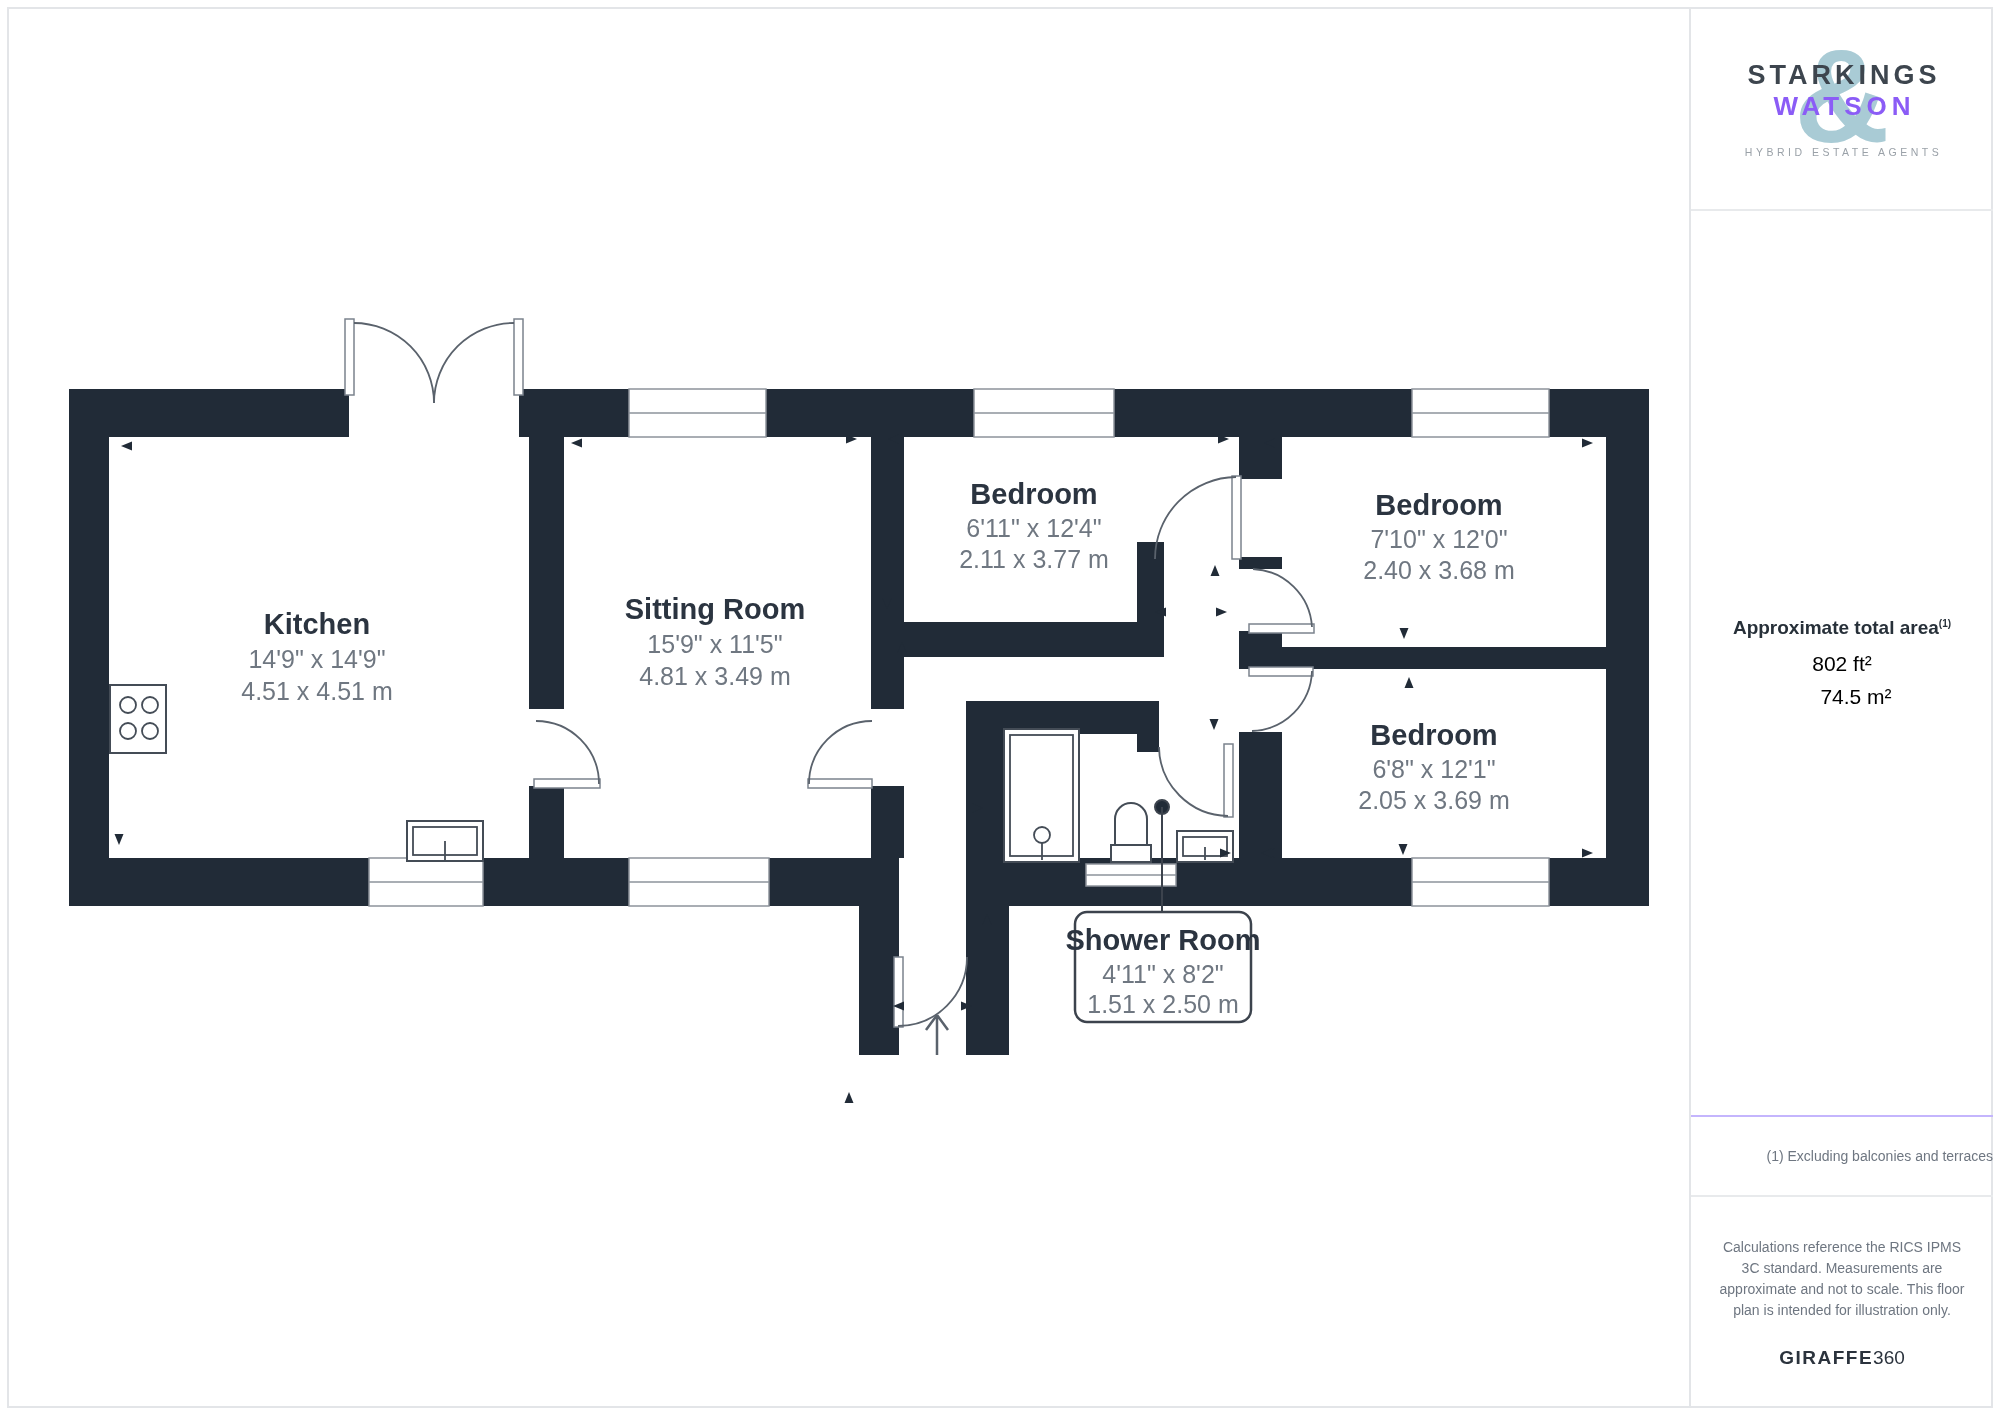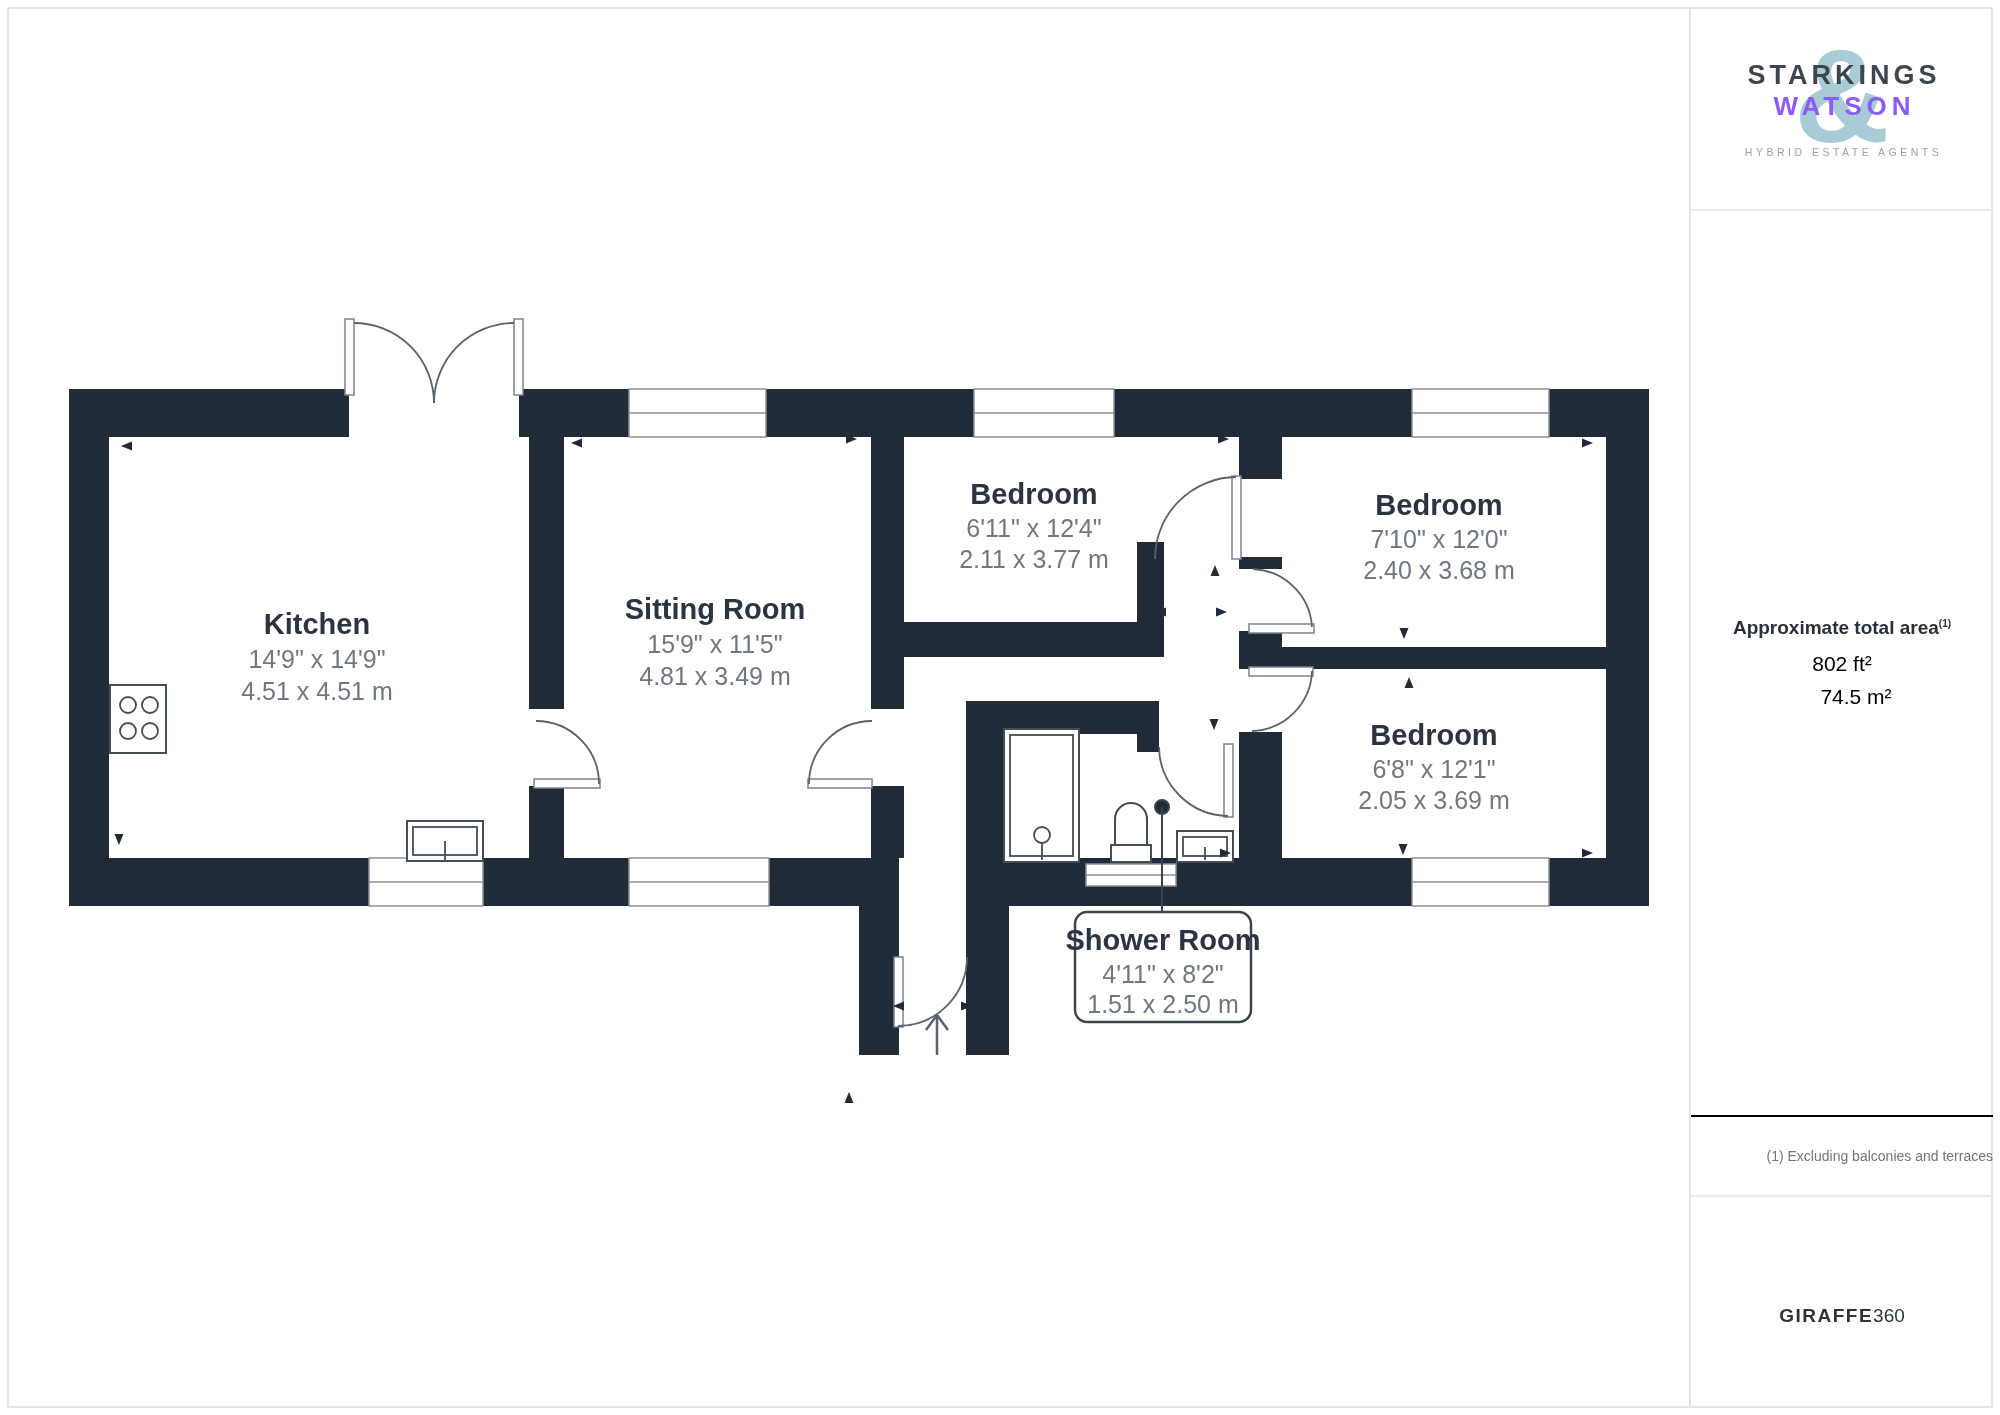"Approximate total area(1)" .area-section { border-bottom: 2px solid #000000 -> 2px solid #c4b5fd }
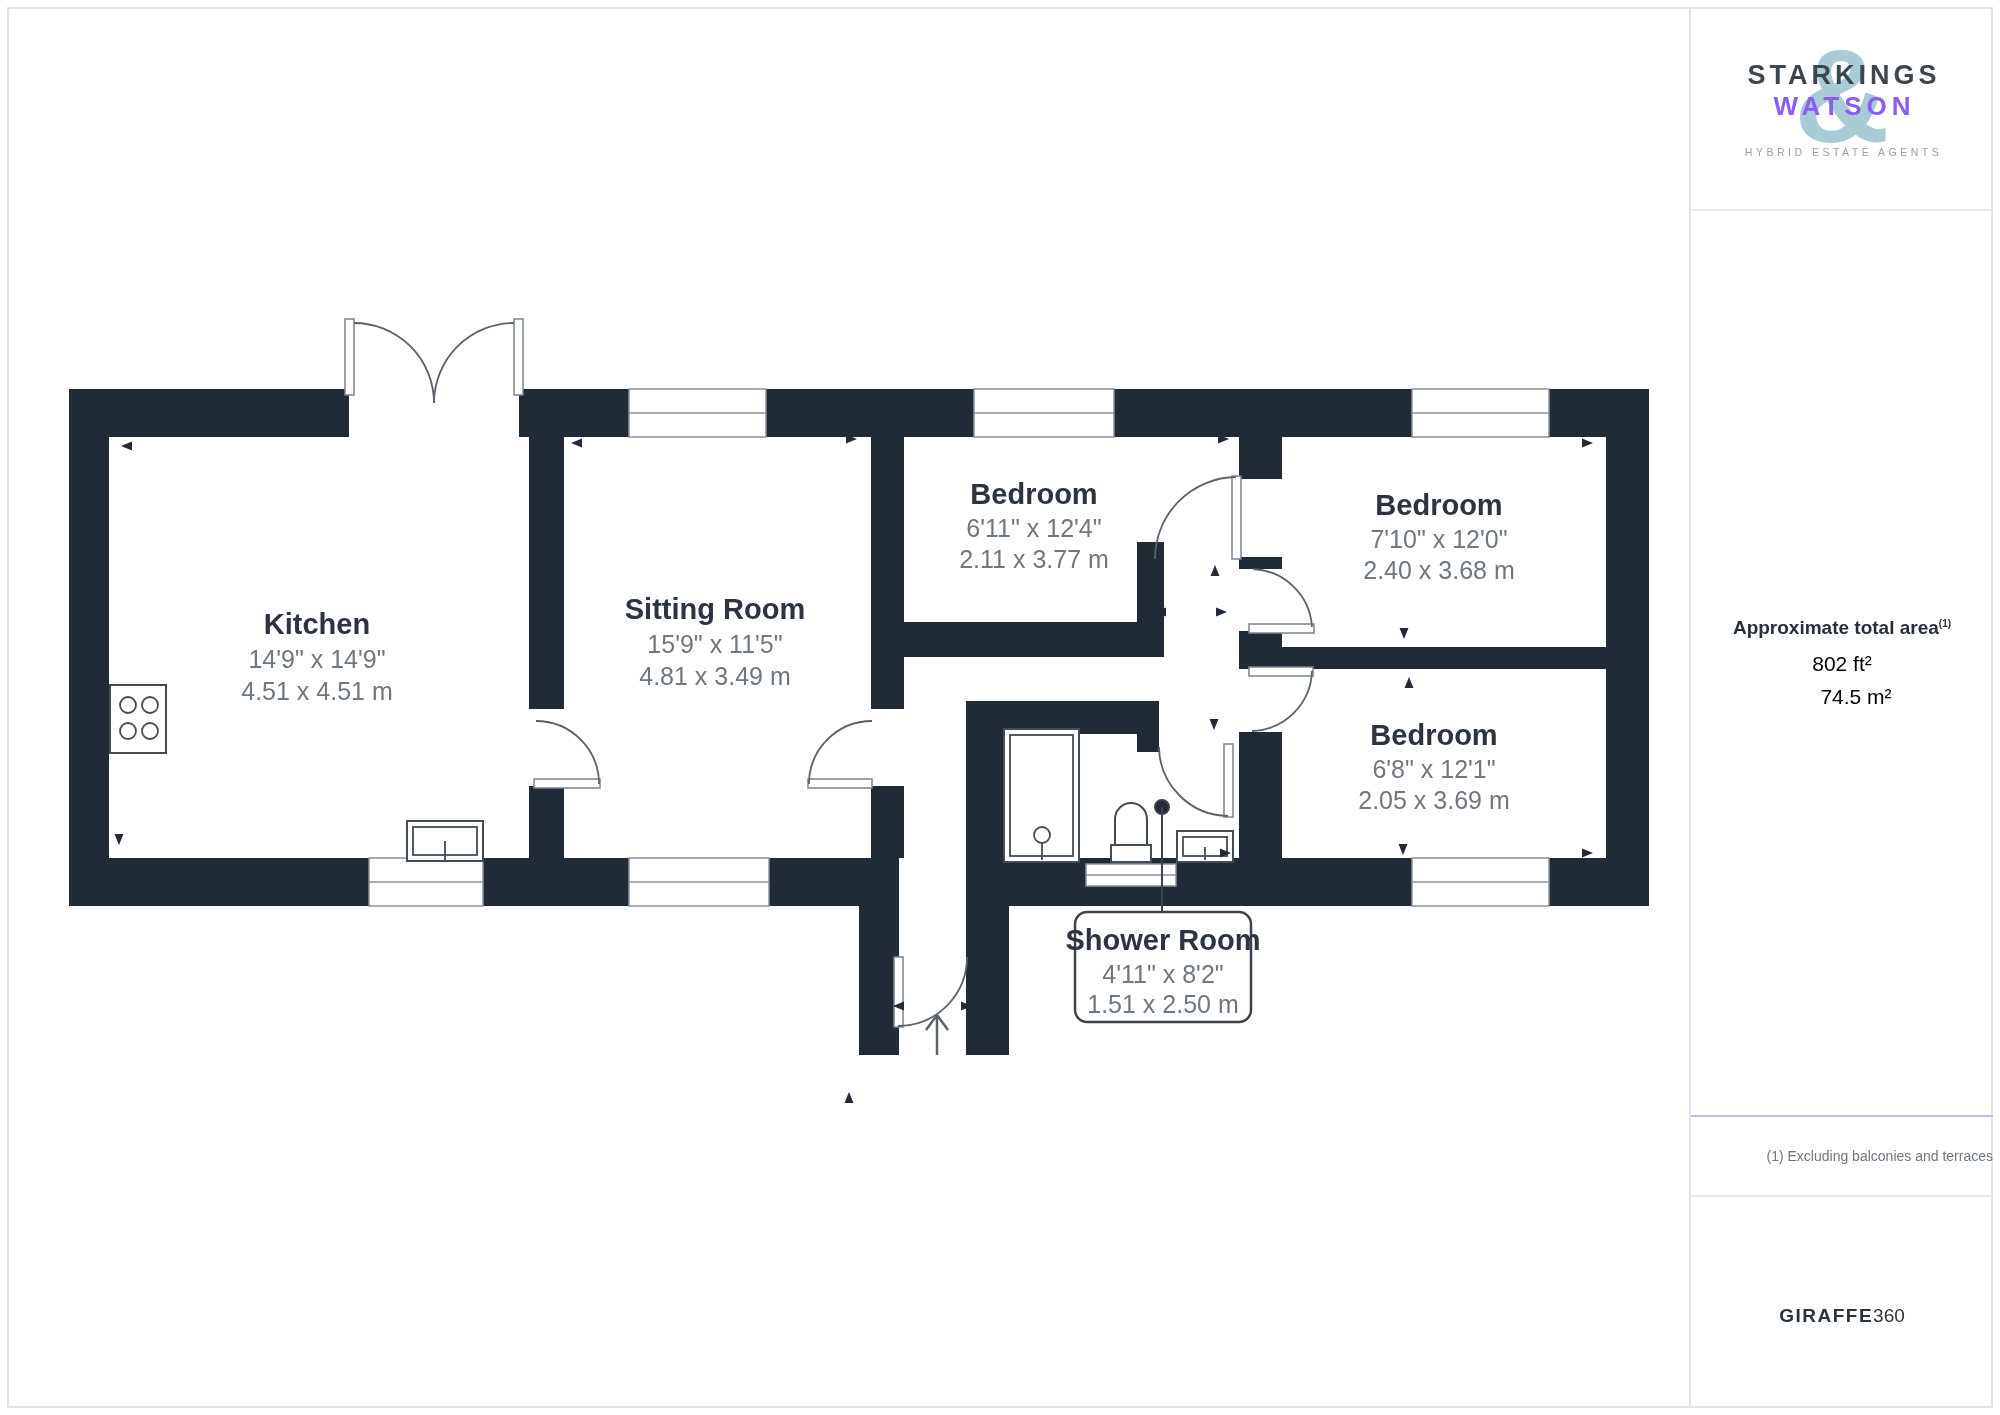"Calculations reference the RICS IPMS" div.disclaimer-text { html: none -> <div>Calculations reference the RICS IPMS 3C standard. Measurements are approximate and not to scale. This floor plan is intended for illustration only.</div> }
